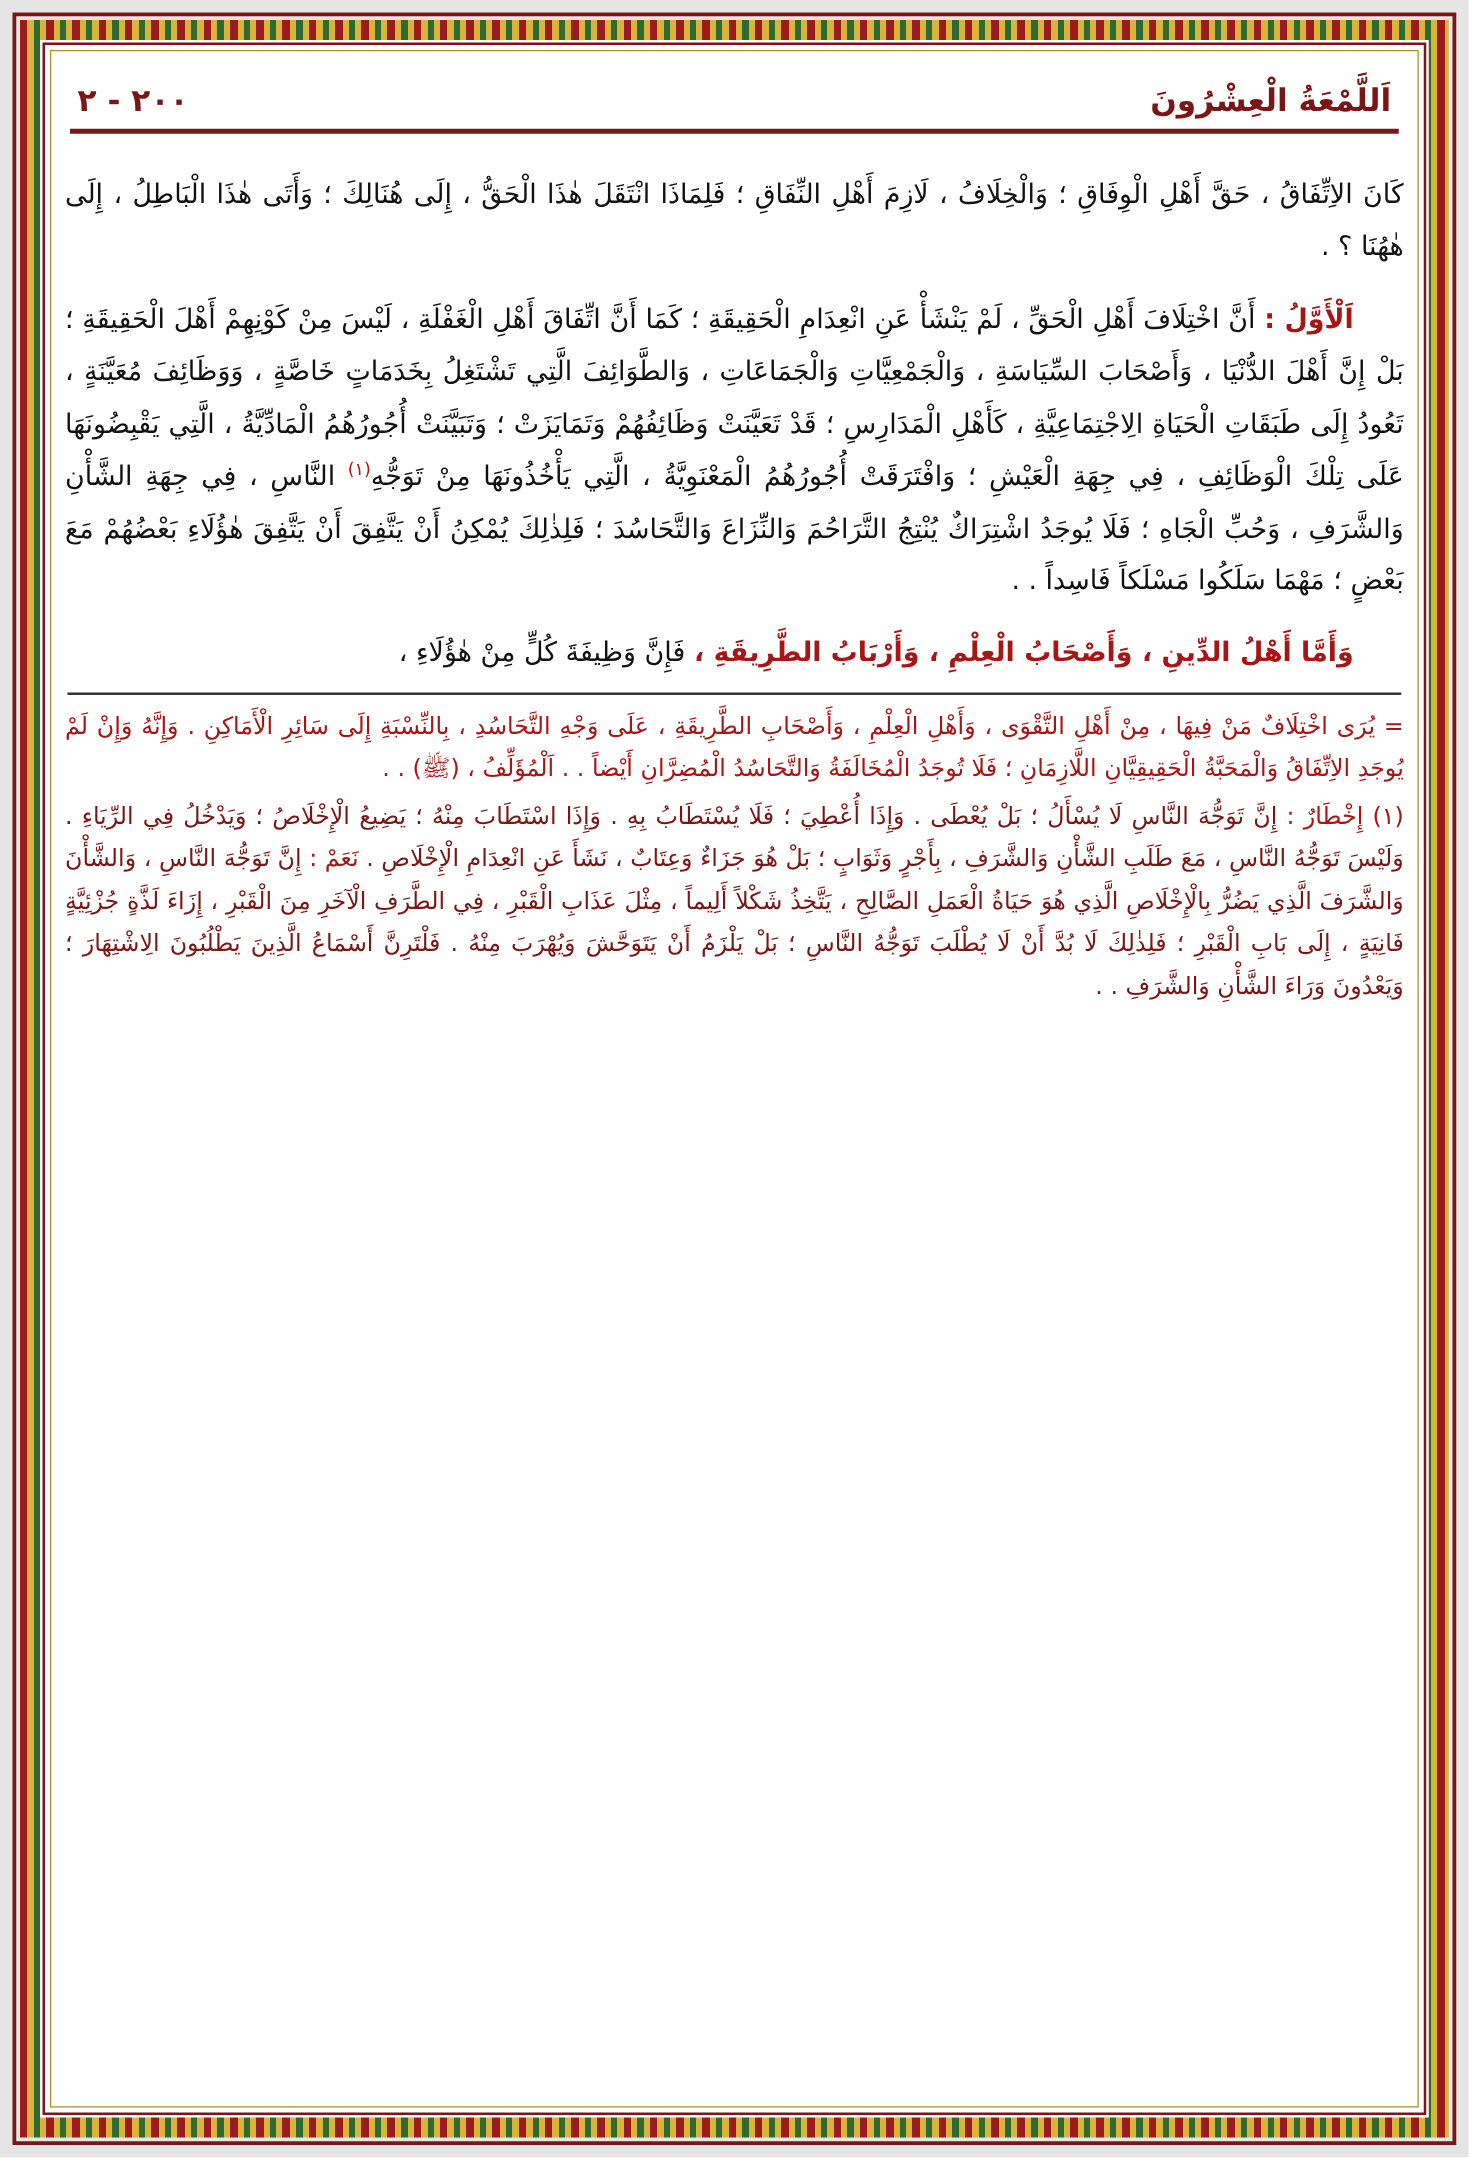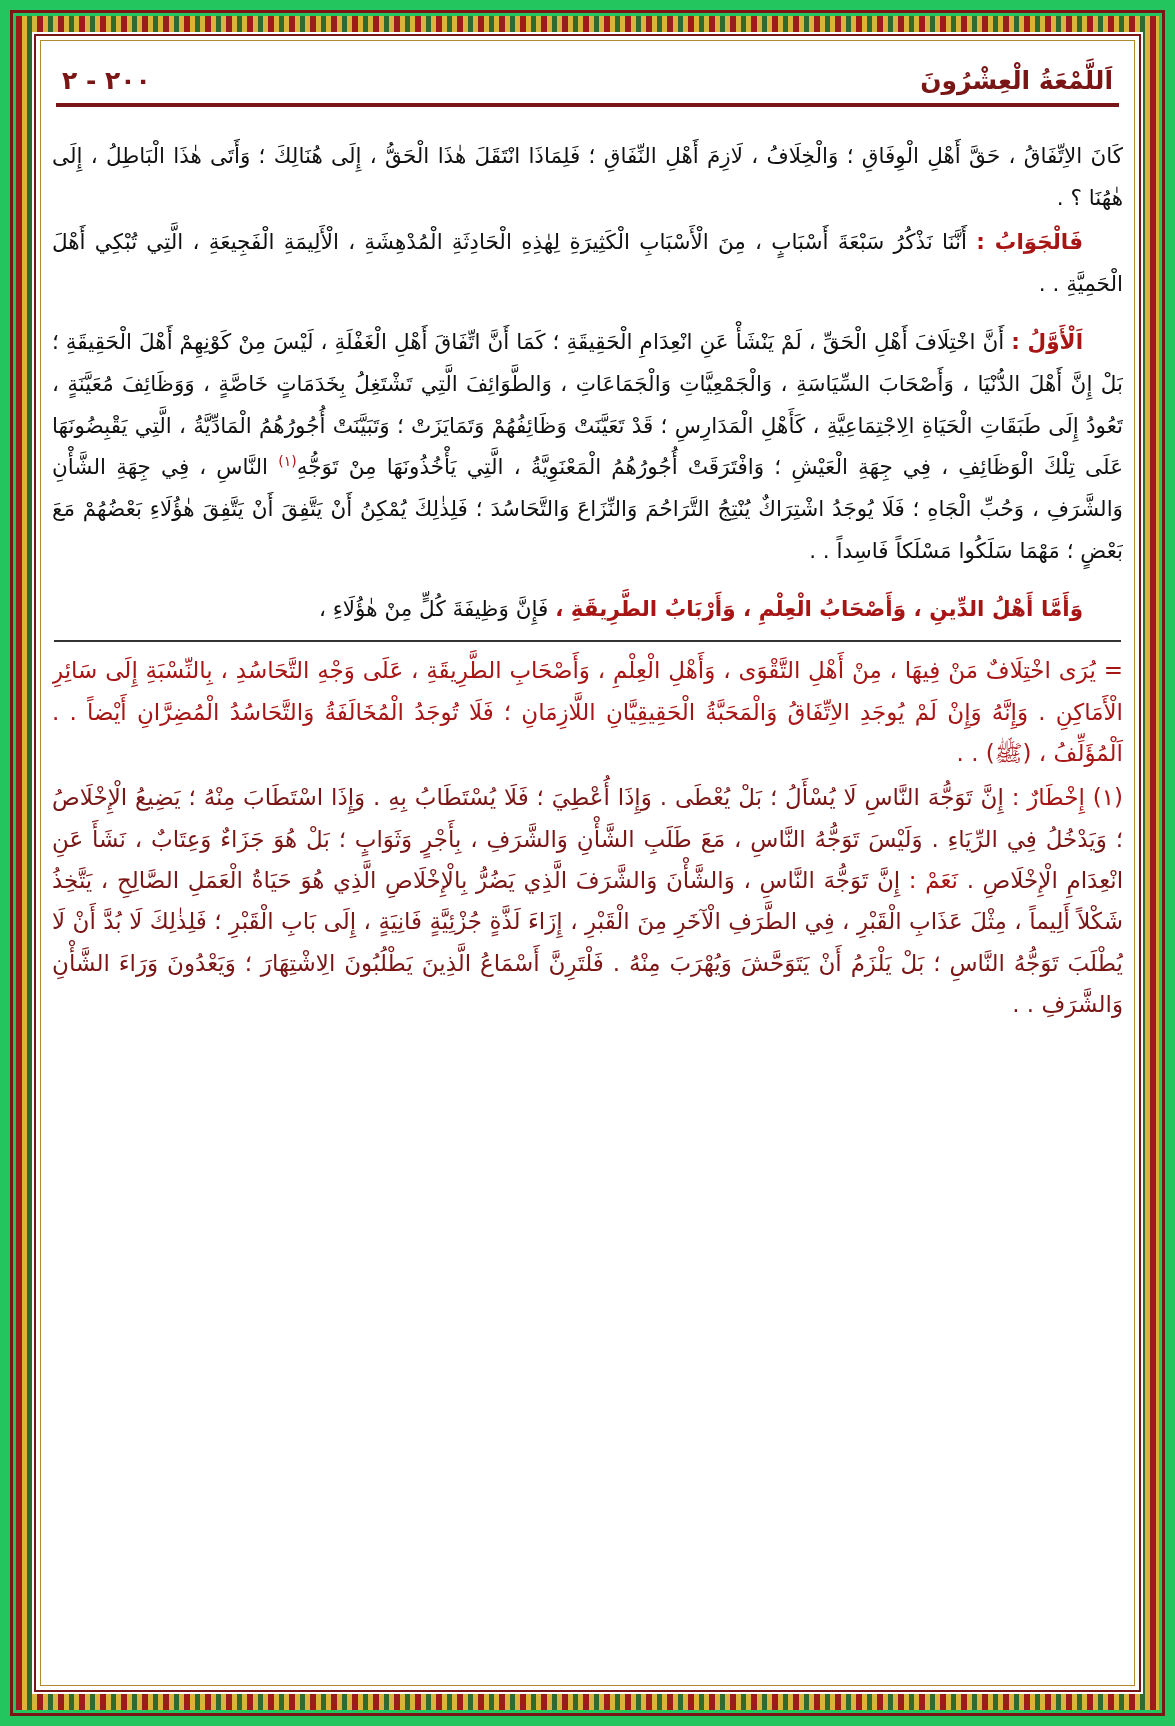"٢٠٠ - ٢" .page { background: #22c55e -> #e5e5e5 }
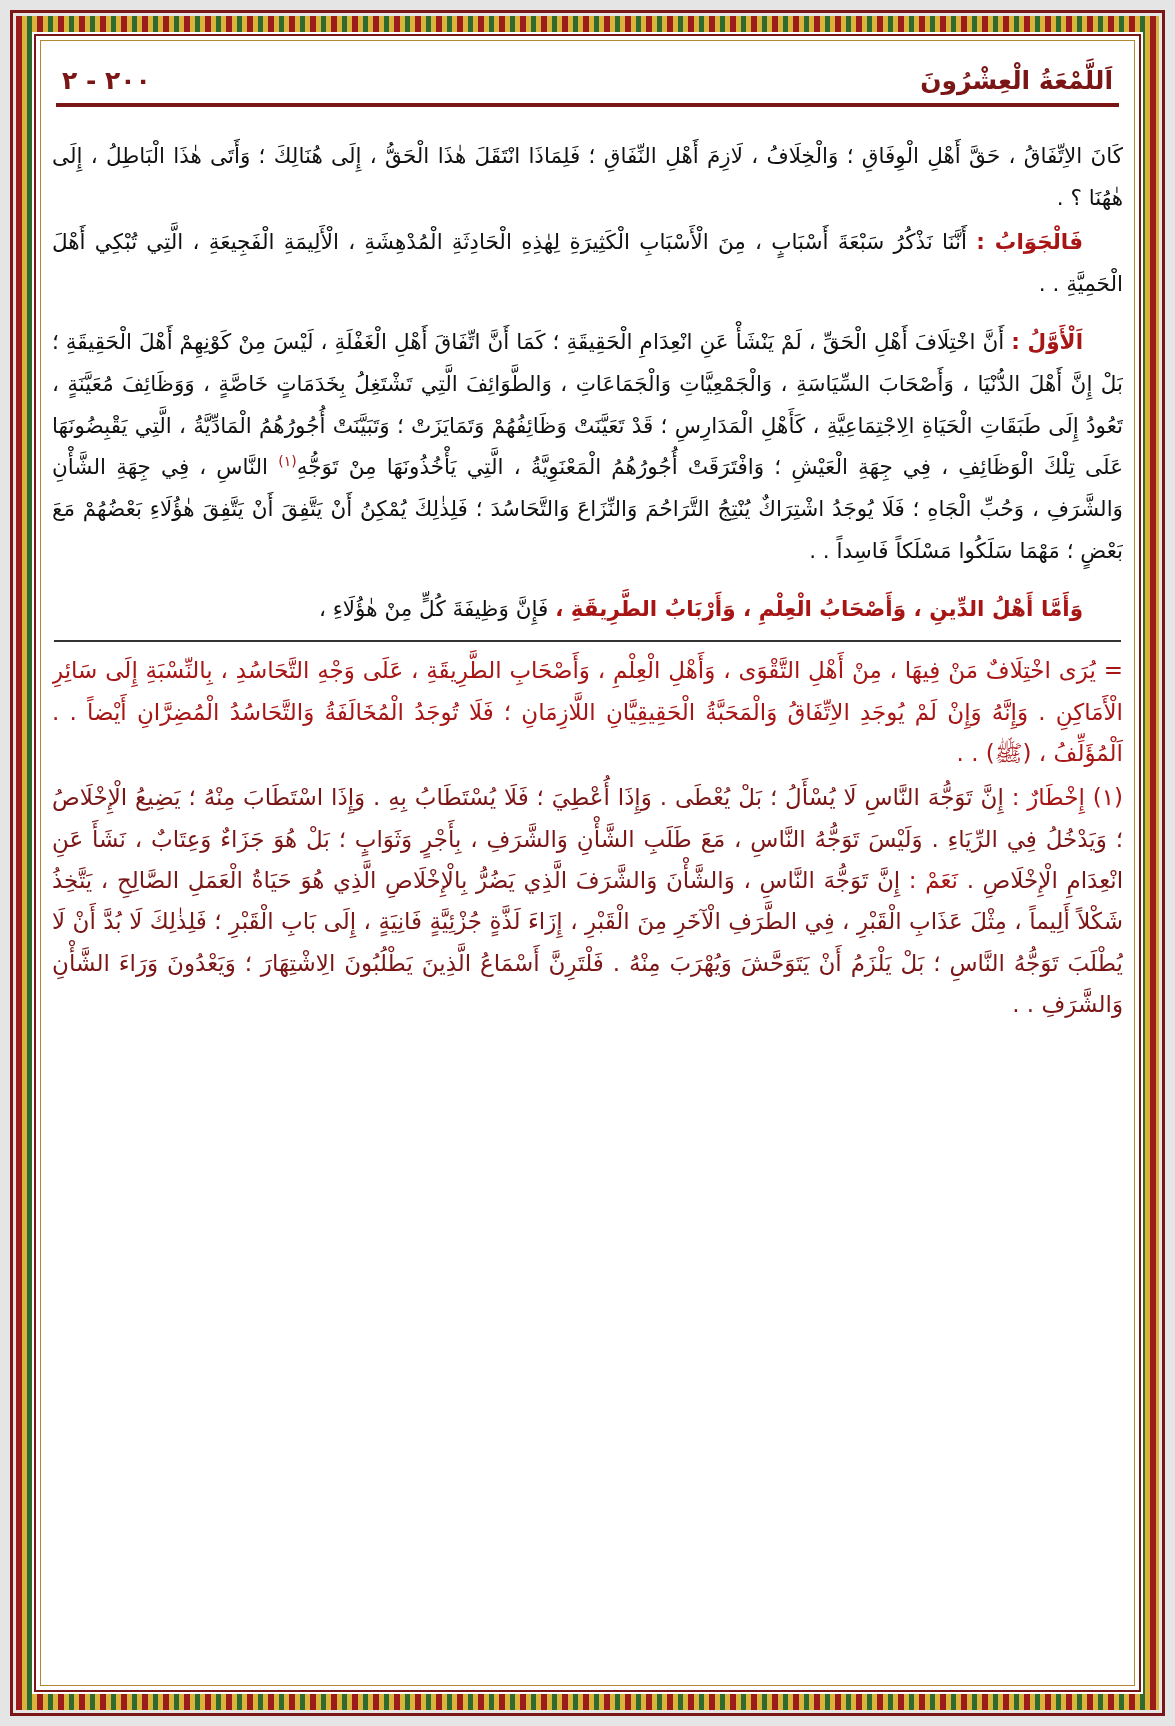"فَالْجَوَابُ : أَنَّنَا نَذْكُرُ" p.indent { html: <p> <span>فَالْجَوَابُ :</span> <span>أَنَّنَا نَذْكُرُ سَبْعَةَ أَسْبَابٍ ، مِنَ الْأَسْبَابِ الْكَثِيرَةِ لِهٰذِهِ الْحَادِثَةِ الْمُدْهِشَةِ ، الْأَلِيمَةِ الْفَجِيعَةِ ، الَّتِي تُبْكِي أَهْلَ الْحَمِيَّةِ . .</span> </p> -> none }
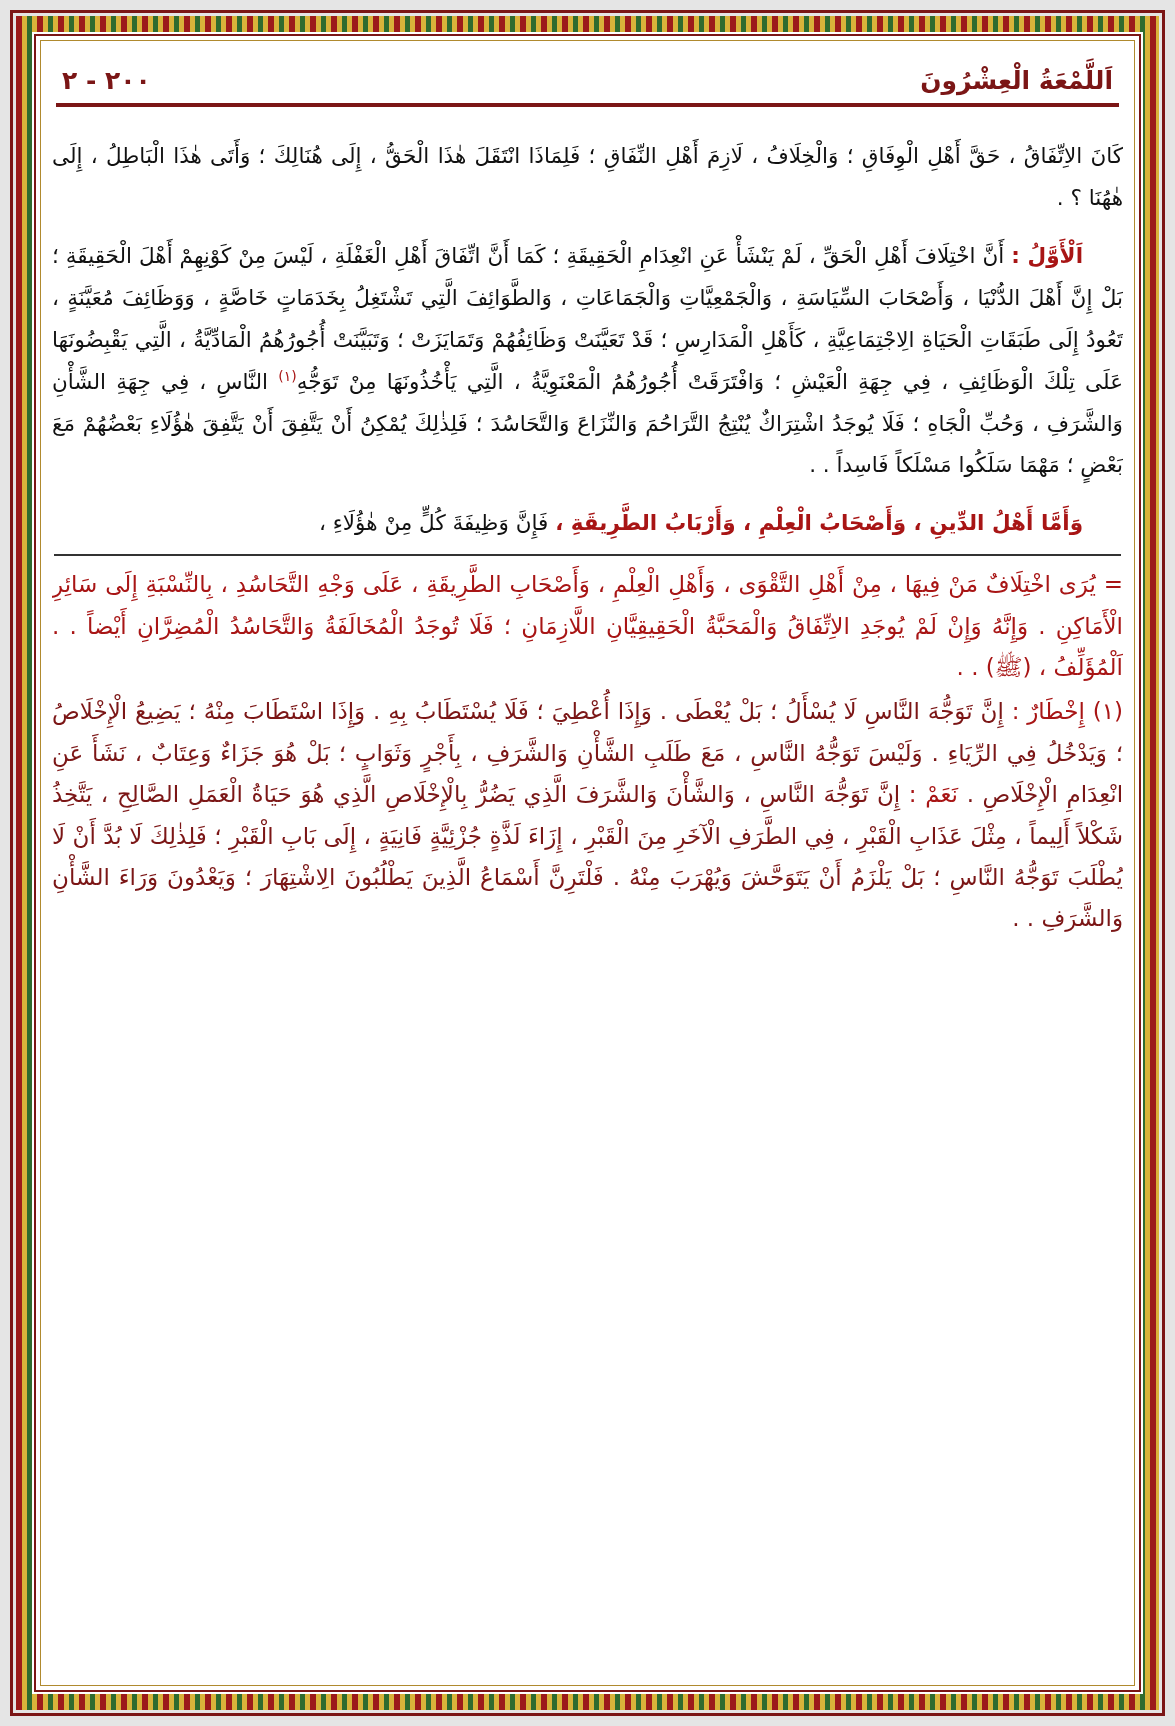"= يُرَى اخْتِلَافٌ مَنْ فِيهَا" .footnotes { font-size: 23px -> 19px }
